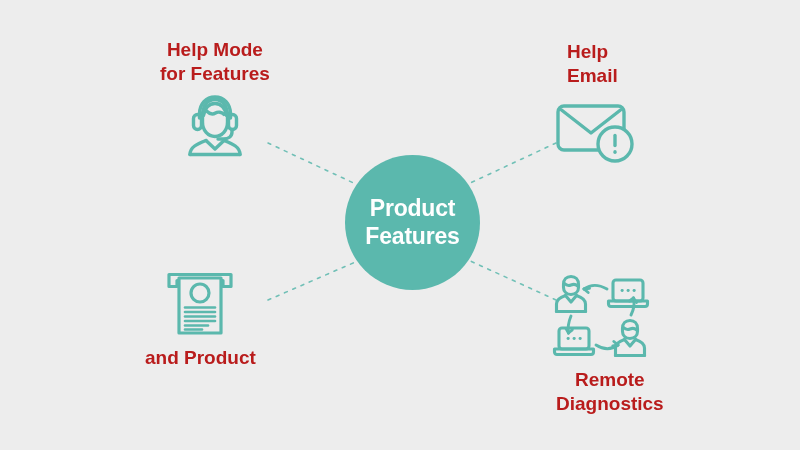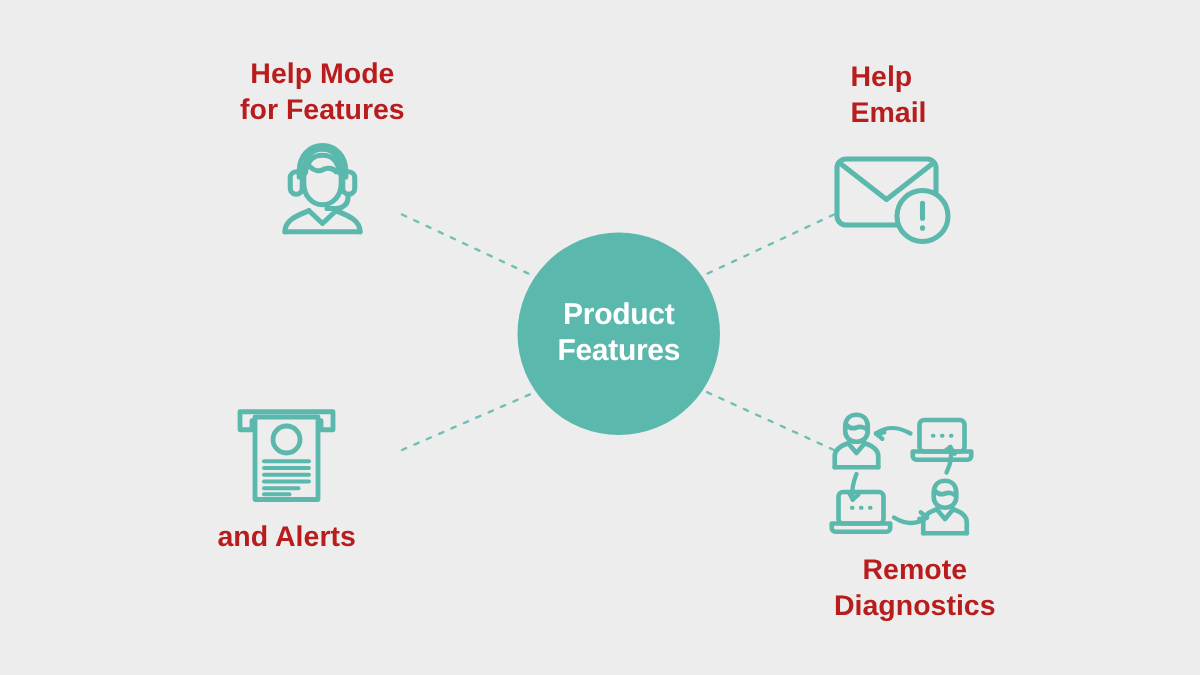"Product" .hub-line { font-size: 20px -> 23px }
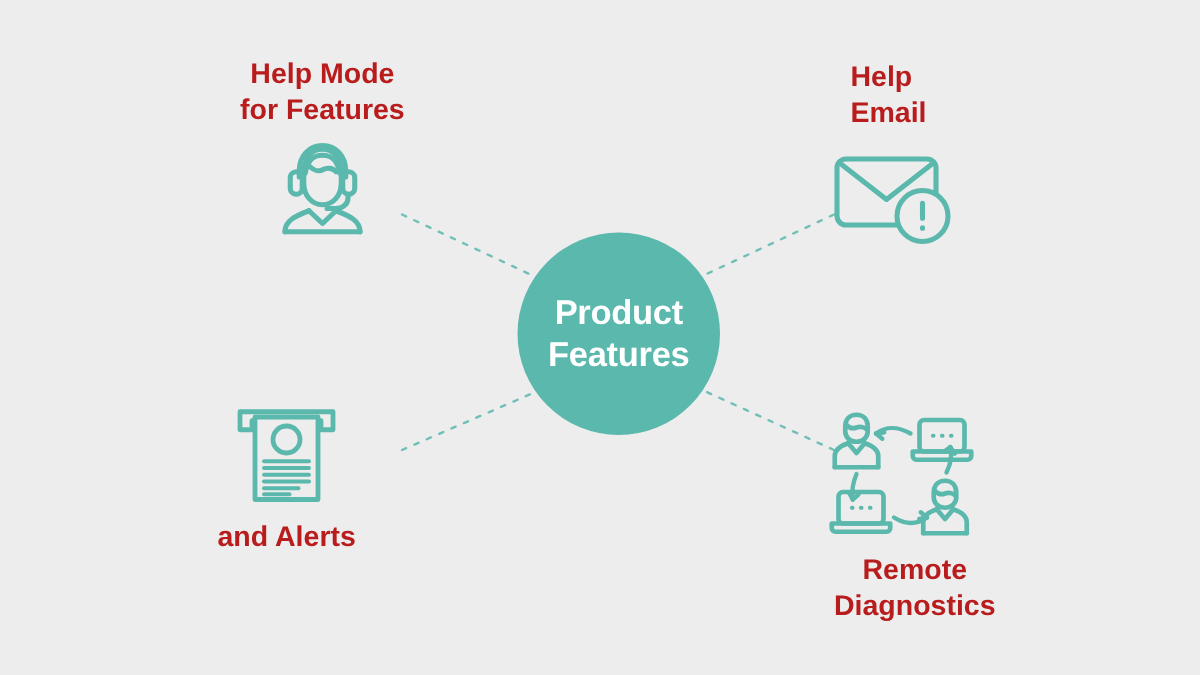"and Alerts" div.node-label { text: Alerts -> Product }
